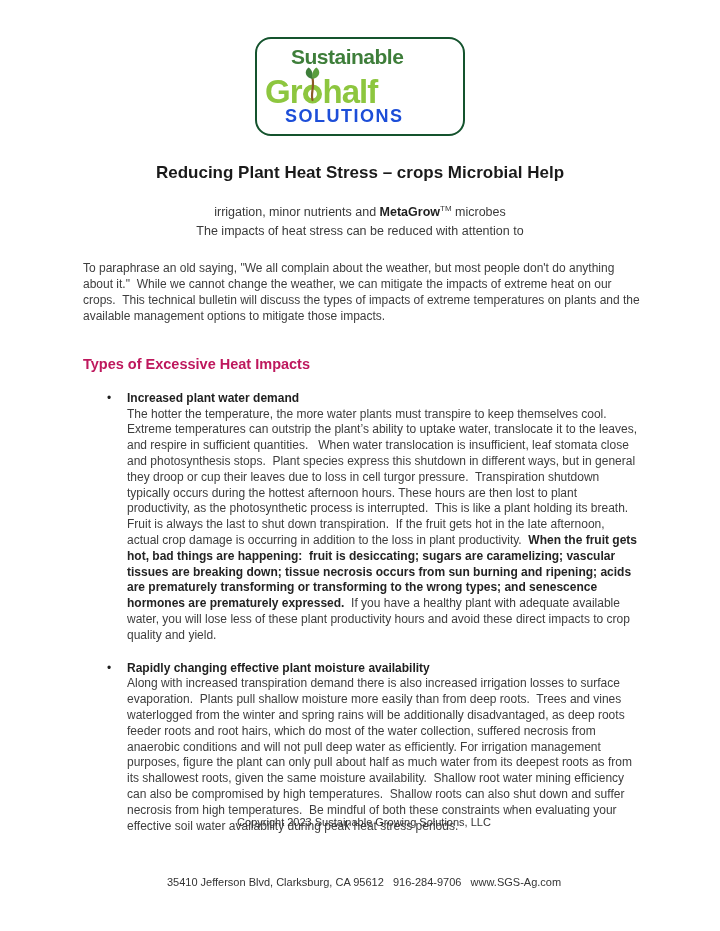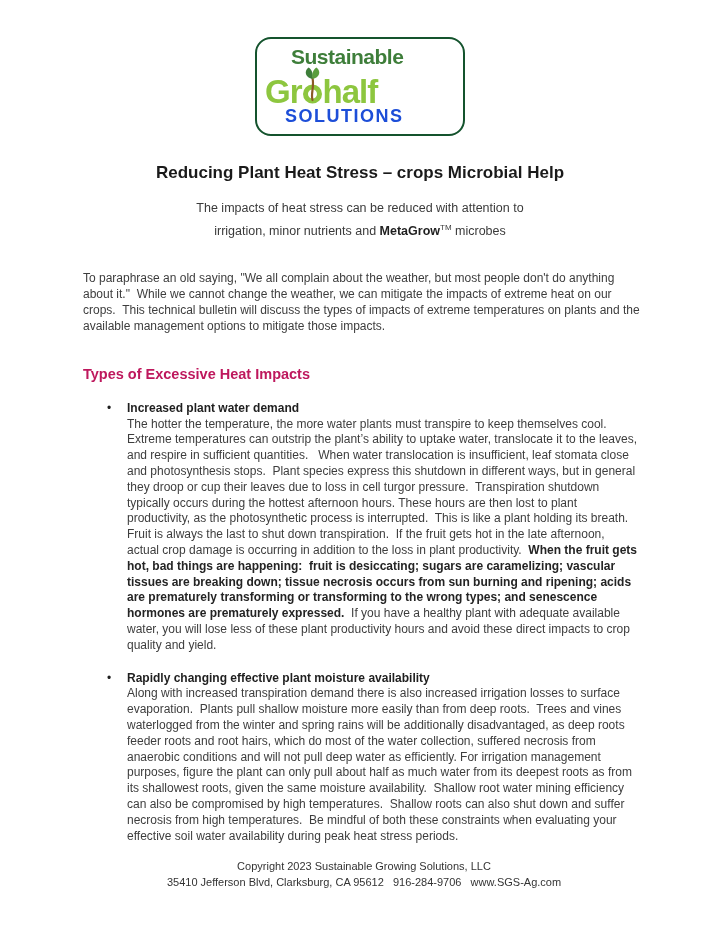"The impacts of heat stress" div { order: before "irrigation, minor nutrients and" -> after "irrigation, minor nutrients and" }
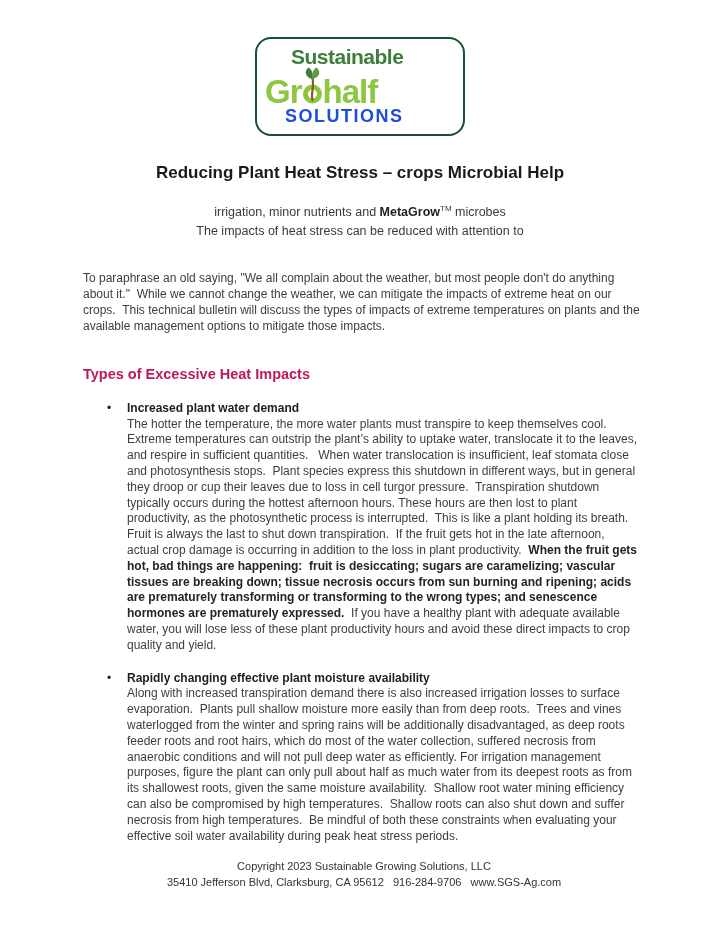"To paraphrase an old saying," .intro { margin: 30px 0 0 83px -> 20px 0 0 83px }
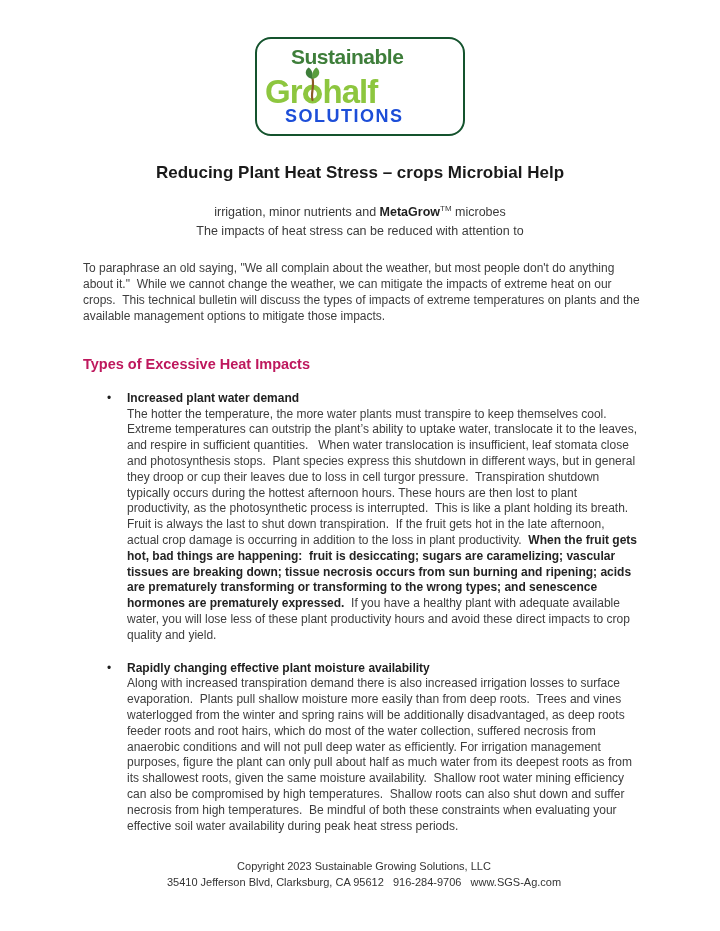"35410 Jefferson Blvd, Clarksburg, CA" .pre { margin-top: none -> 44px }
